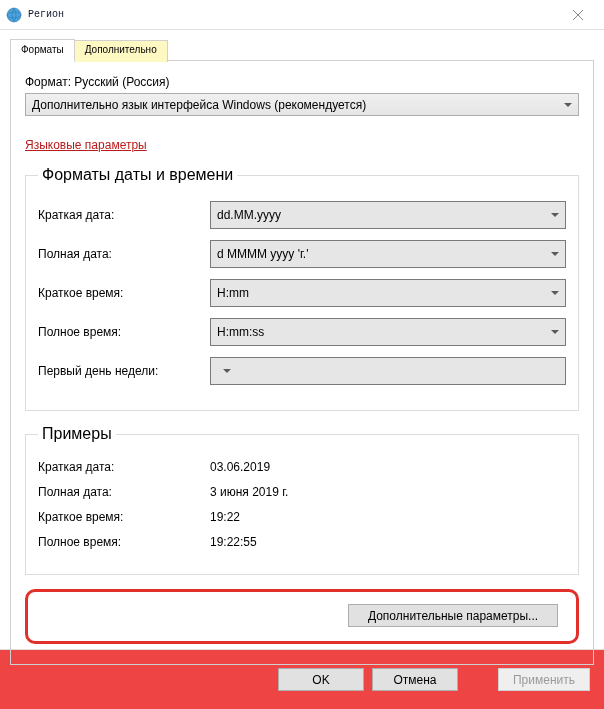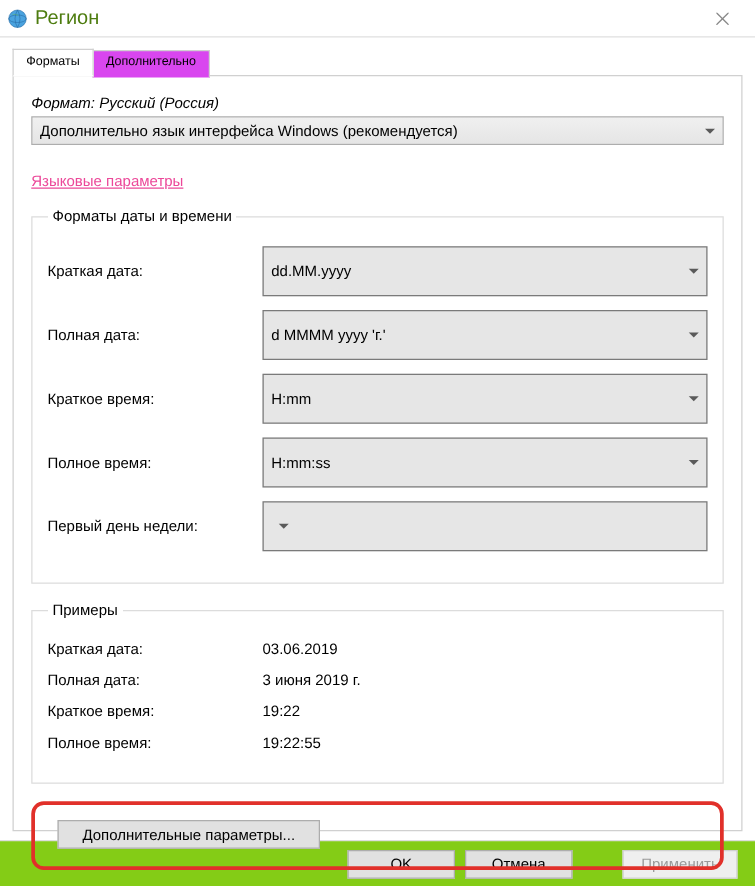"Регион" .title-text { color: #4d7c0f -> #0f172a; font-family: none -> Liberation Mono, monospace; font-size: 16px -> 10px }
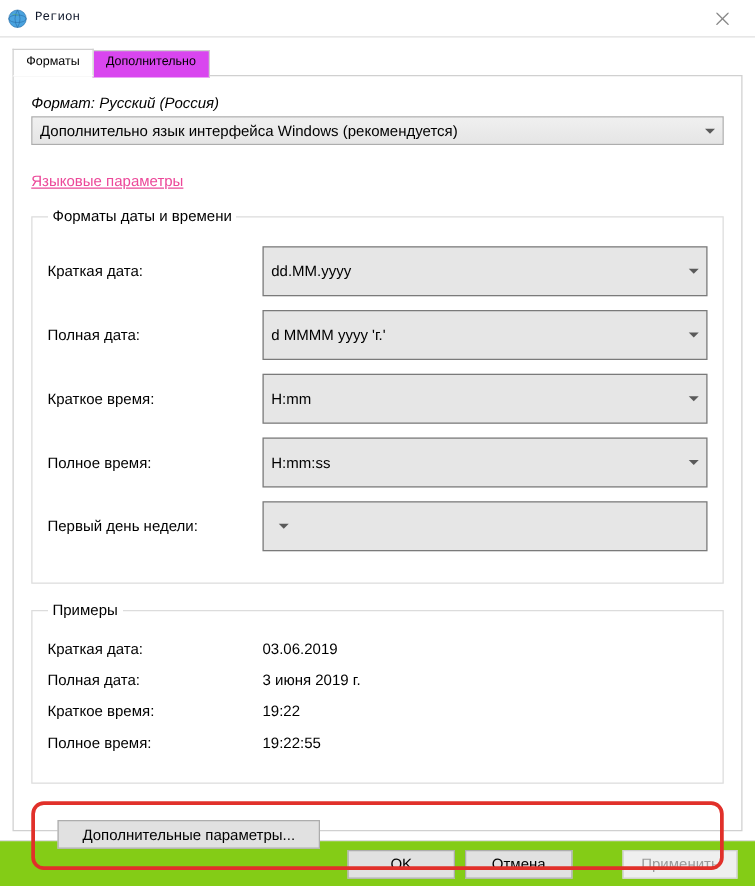"Дополнительно" .tab.inactive { background: #d946ef -> #fef9c3 }
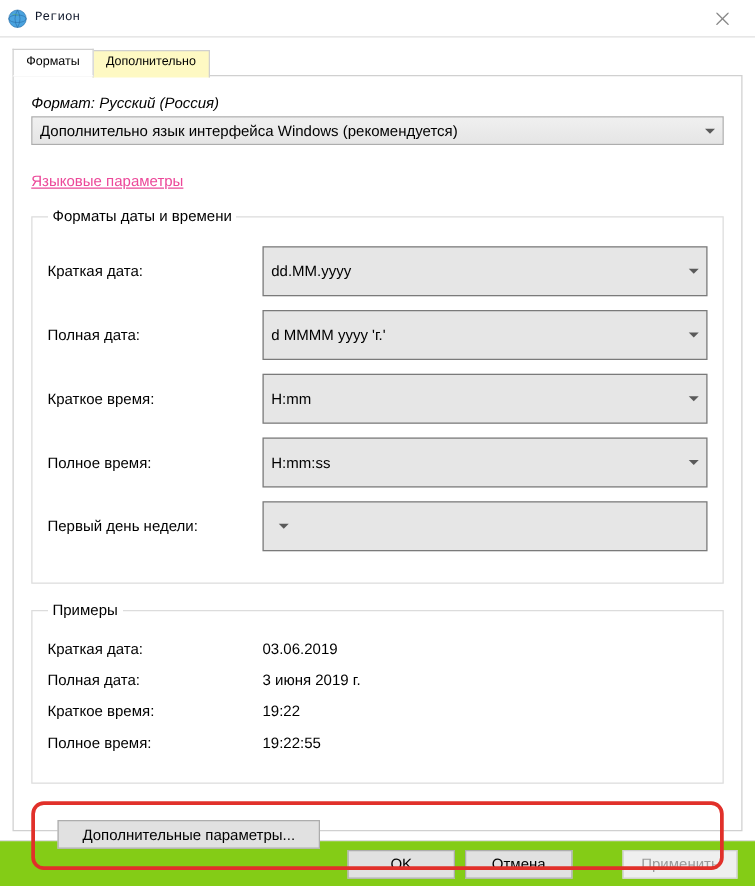"Формат: Русский (Россия)" .format-label { font-style: italic -> none }
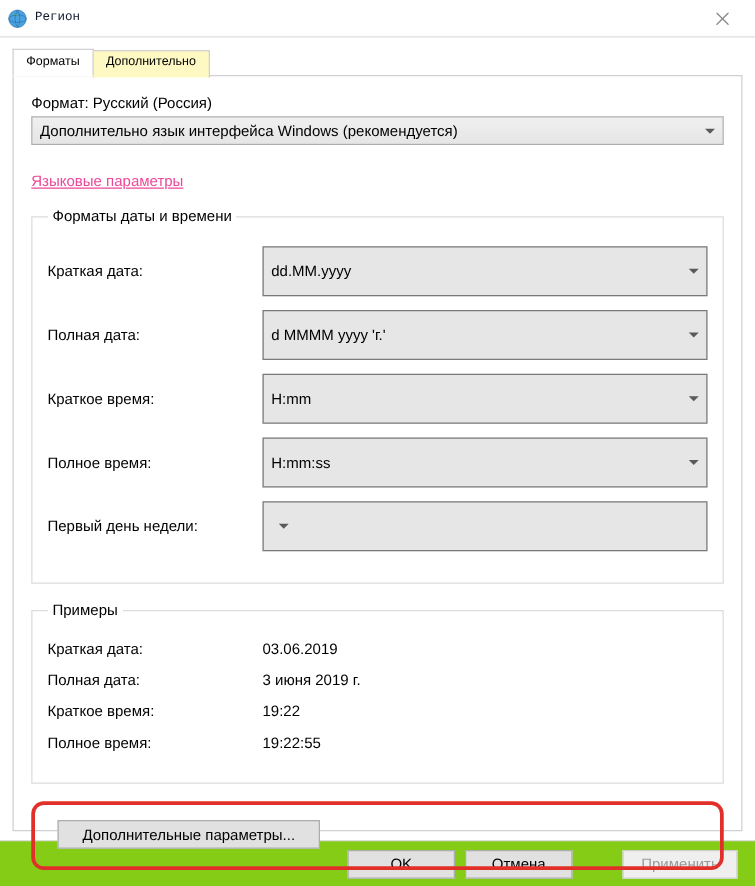"Языковые параметры" .link { color: #ec4899 -> #b91c1c }
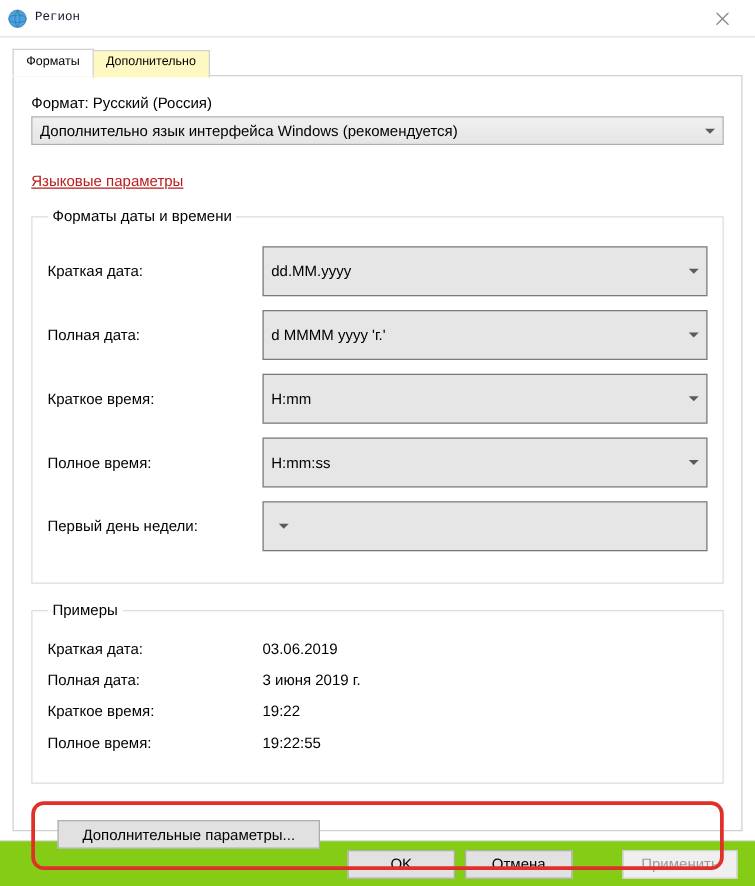"Форматы даты и времени" fieldset legend { font-size: 12px -> 16px }
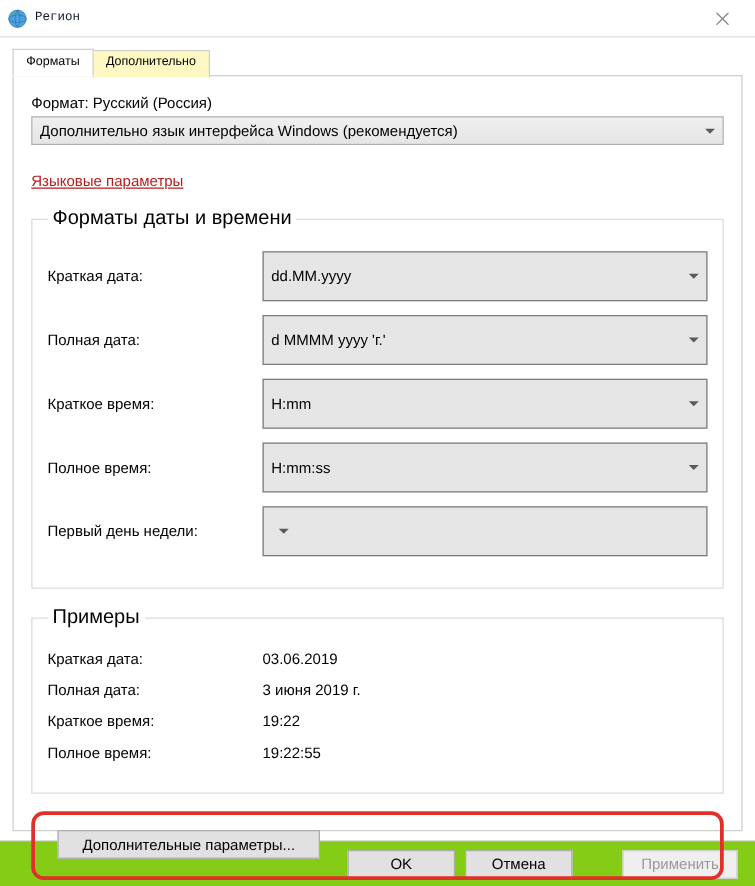"dd.MM.yyyy" .combo { height: 40px -> 28px }
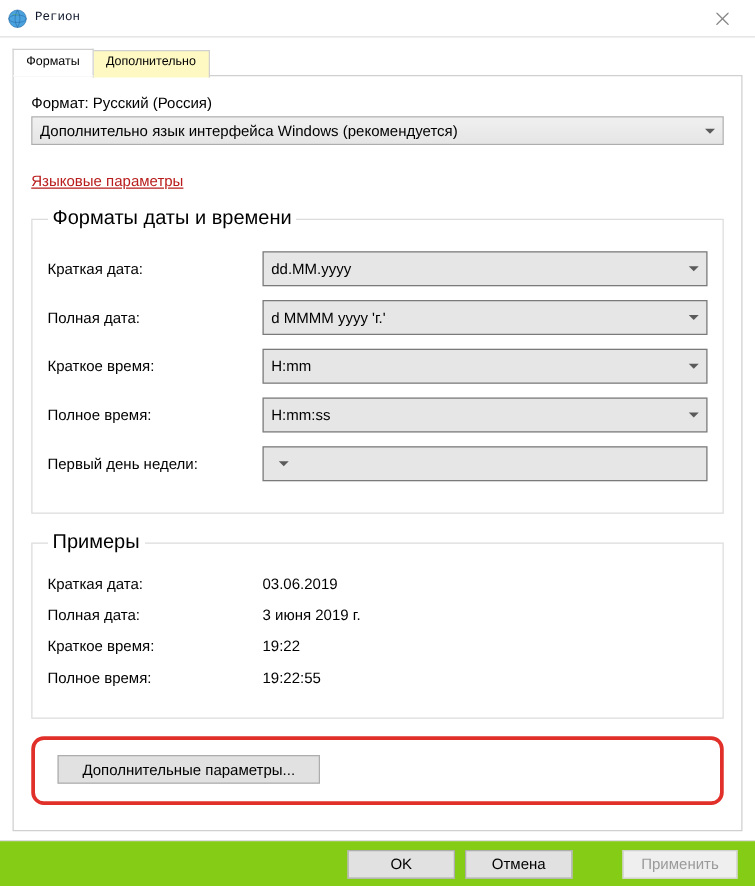"Дополнительные параметры..." .highlight-box { justify-content: none -> flex-end }
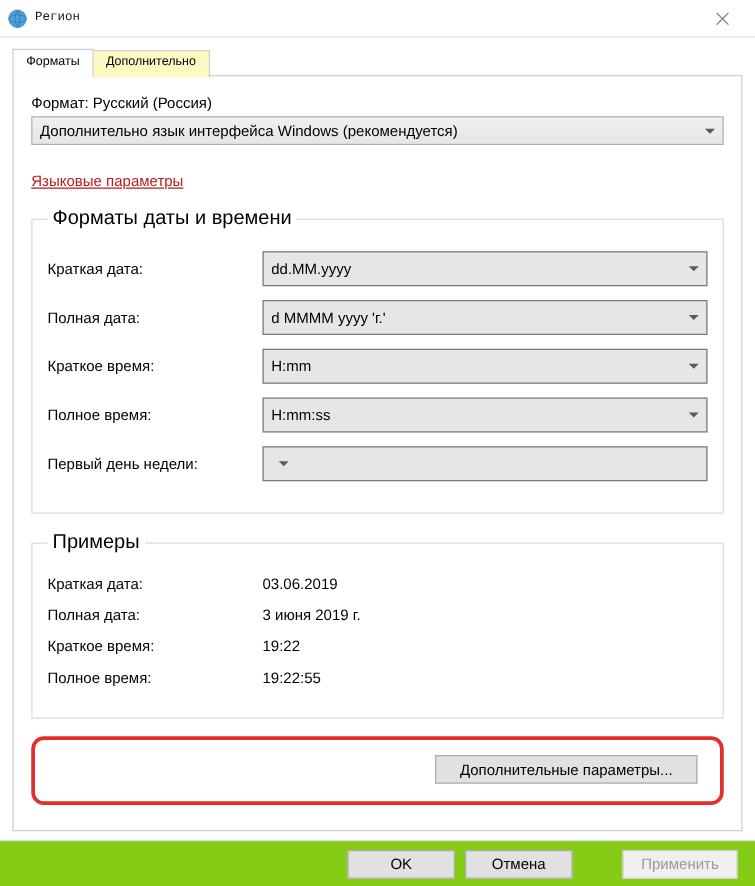"OK" .bottom-bar { background: #84cc16 -> #ef4444; height: 37px -> 60px }
